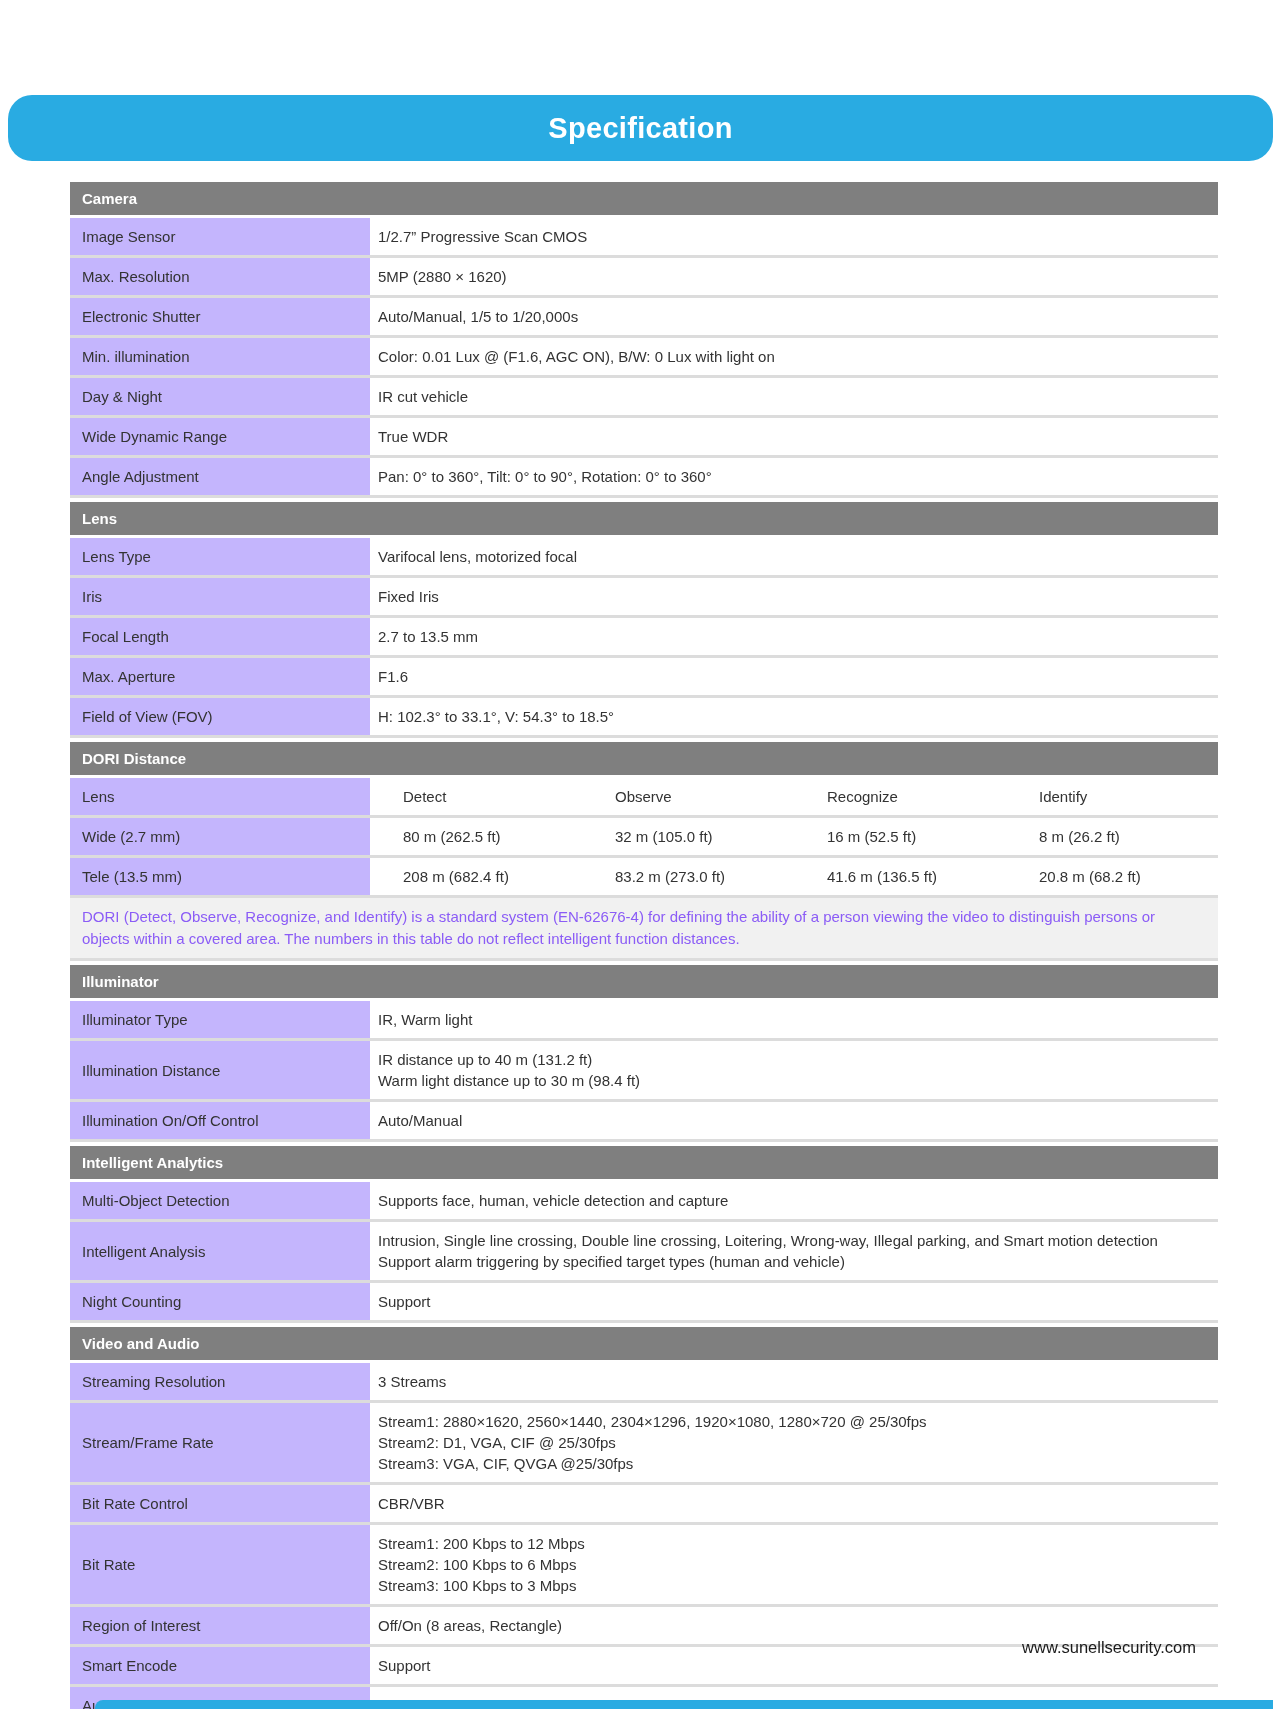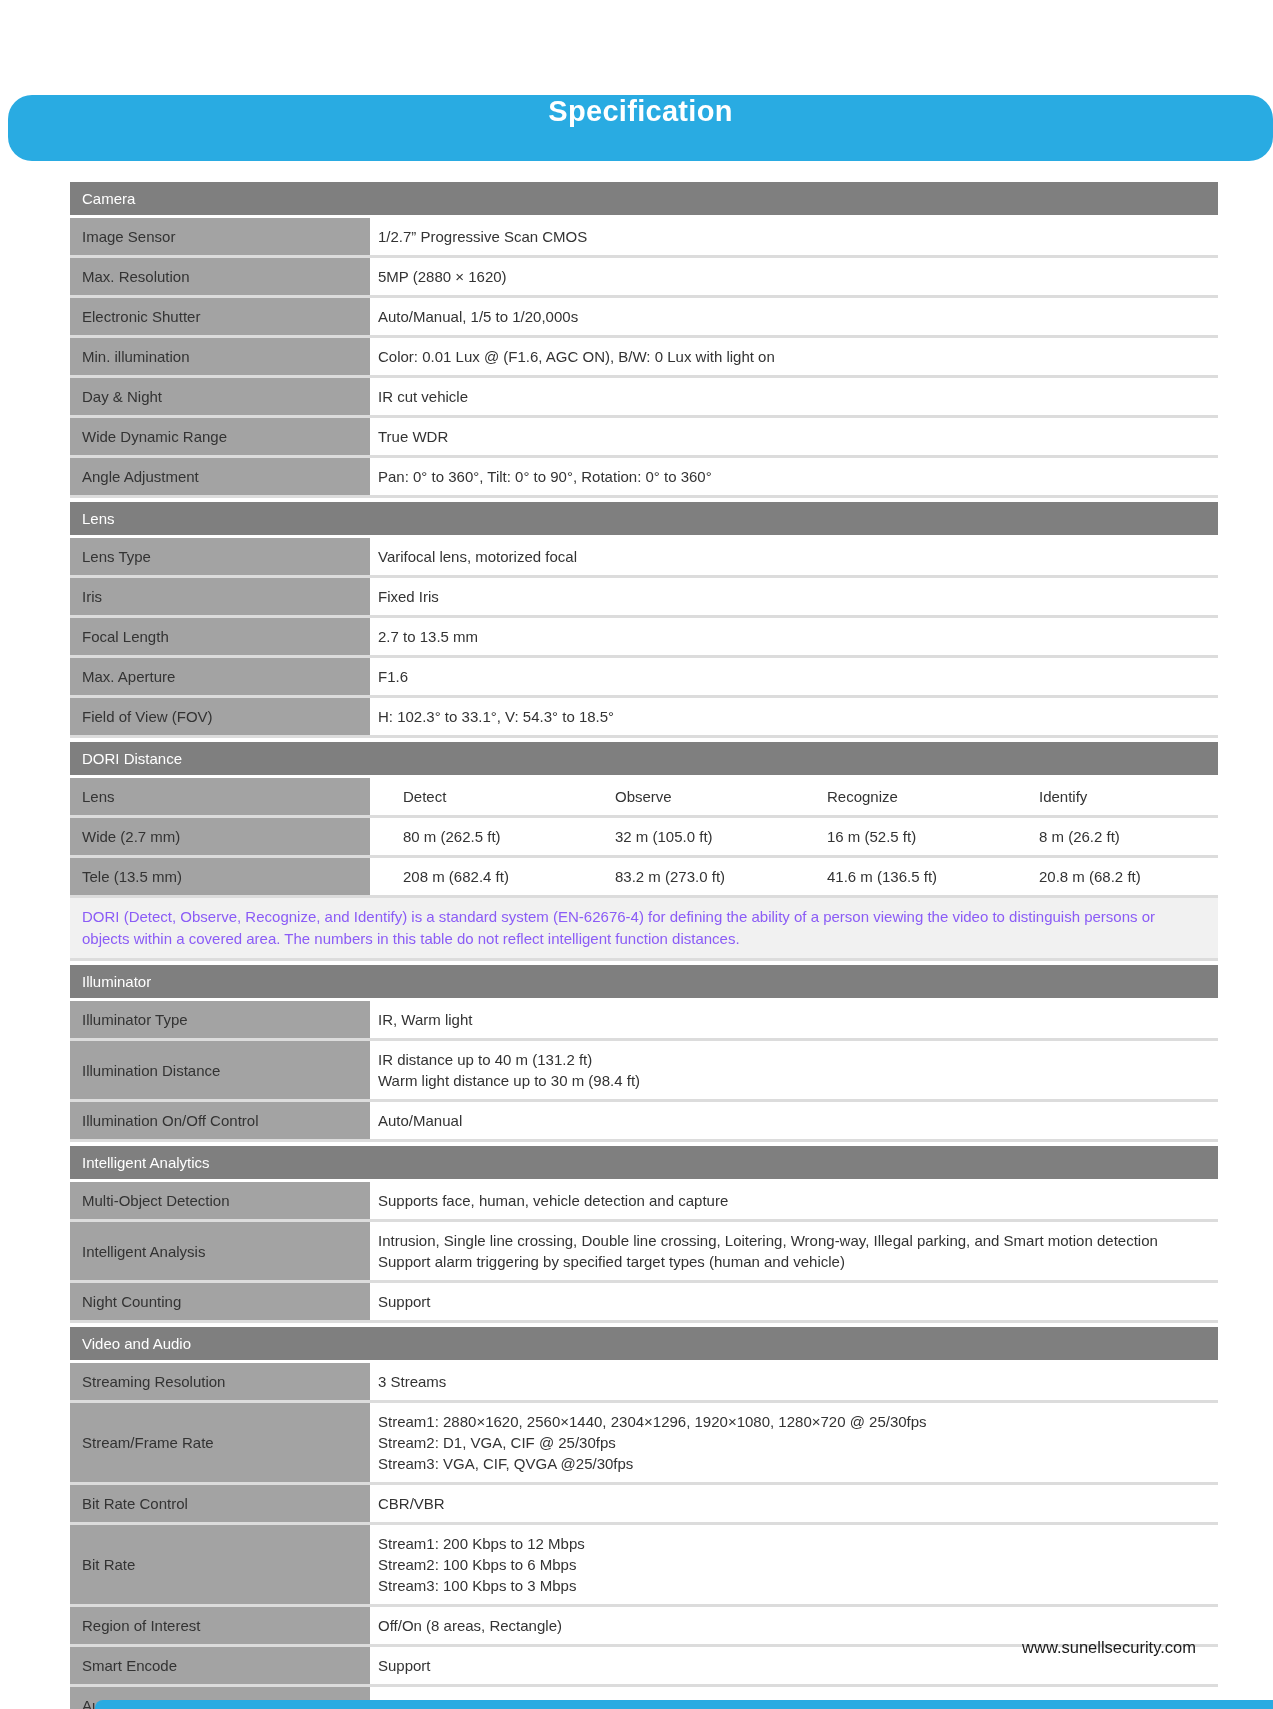"Specification" .banner { align-items: none -> center }
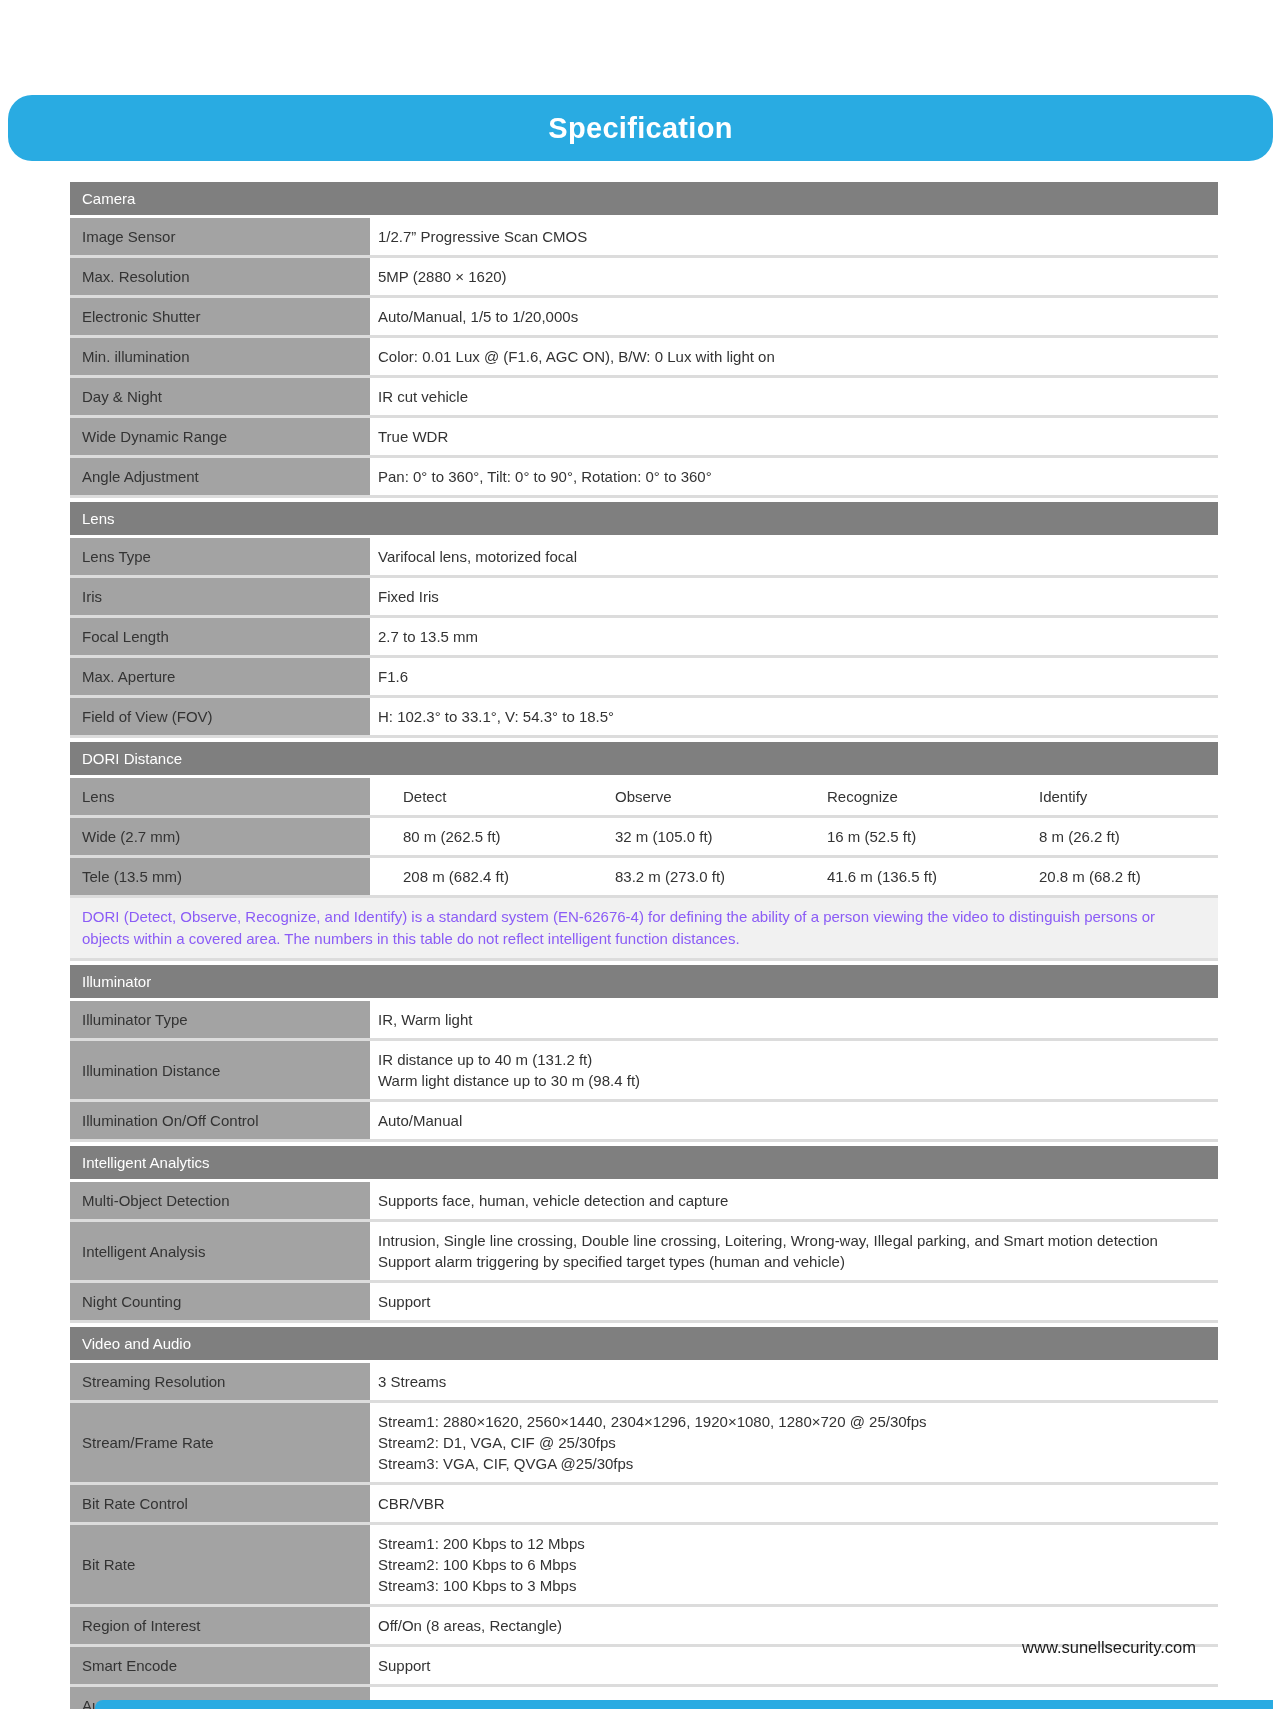"Camera" .band { font-weight: normal -> bold }
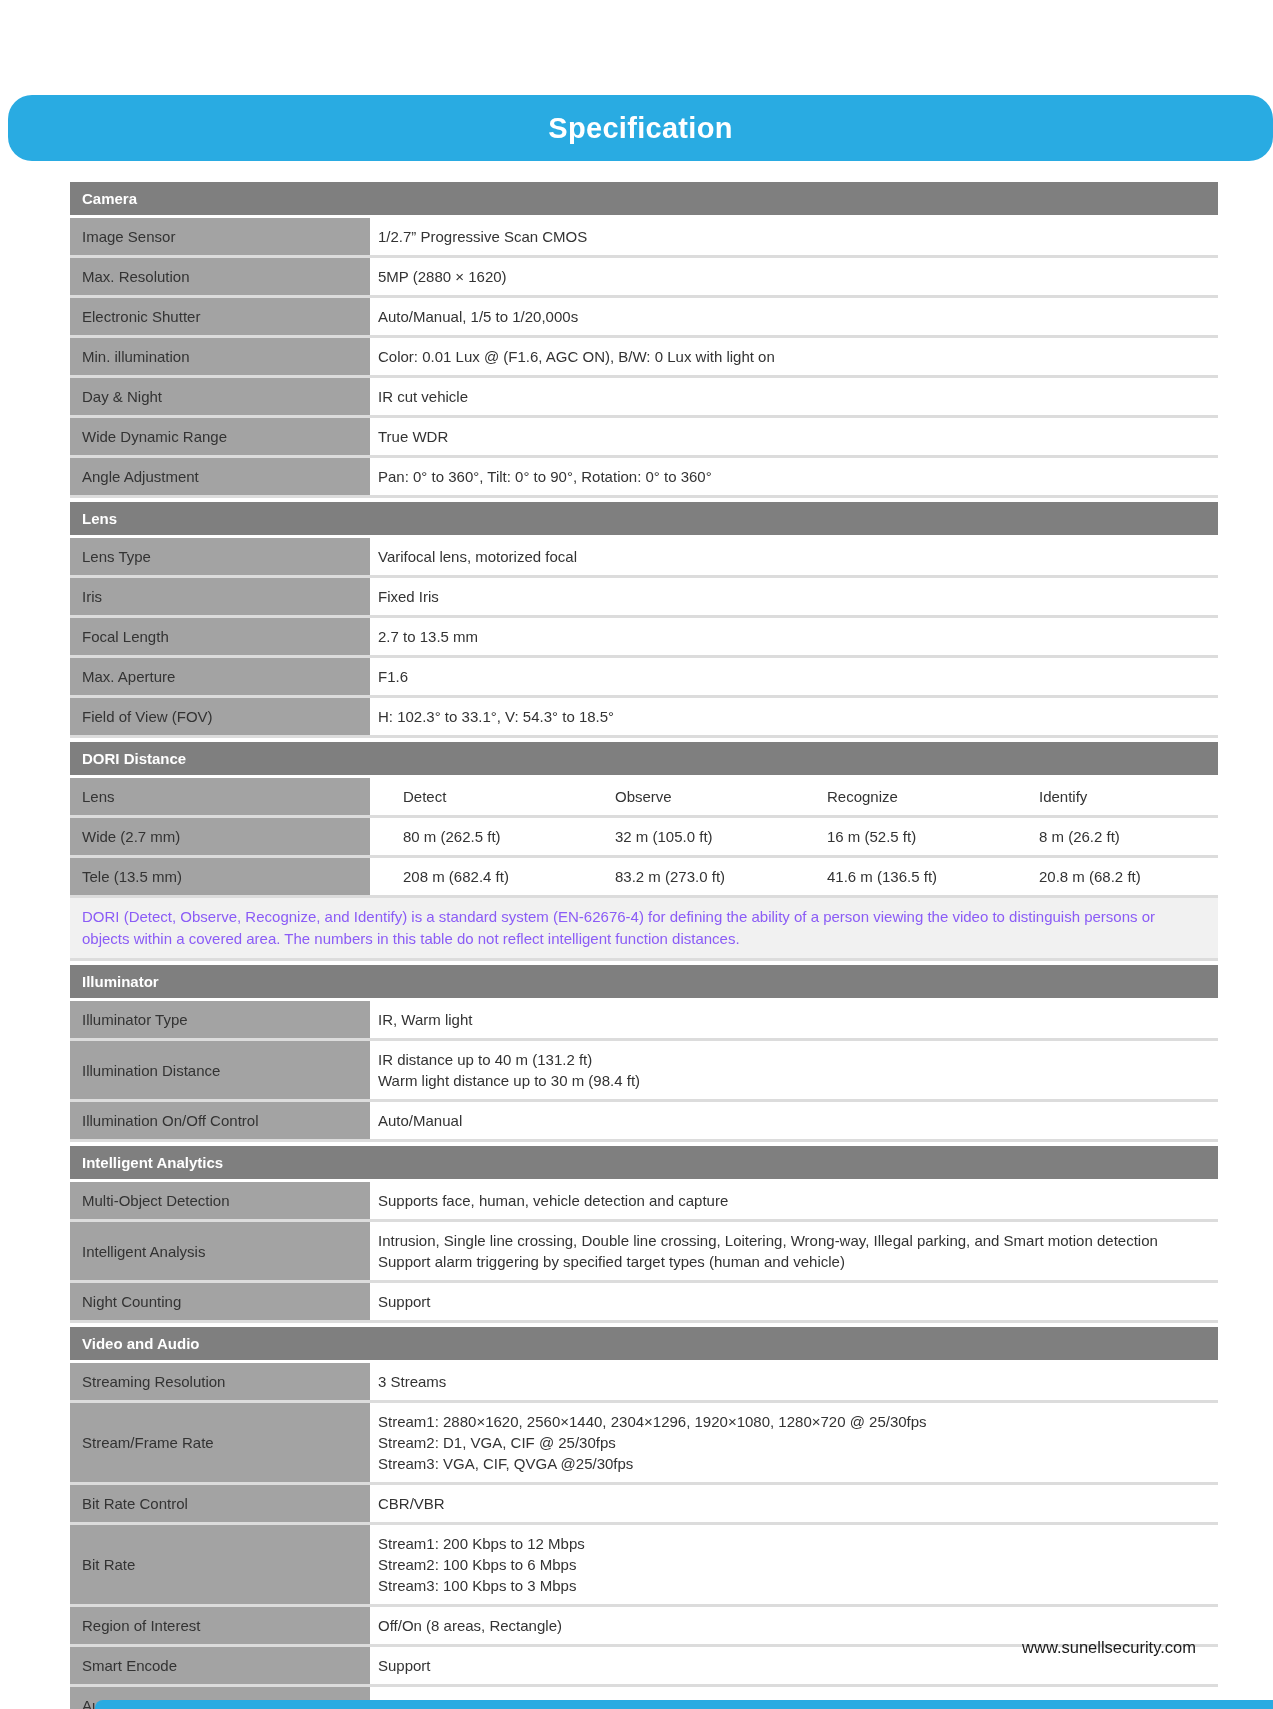"Image Sensor" .spec-label { background: #a3a3a3 -> #c4b5fd }
